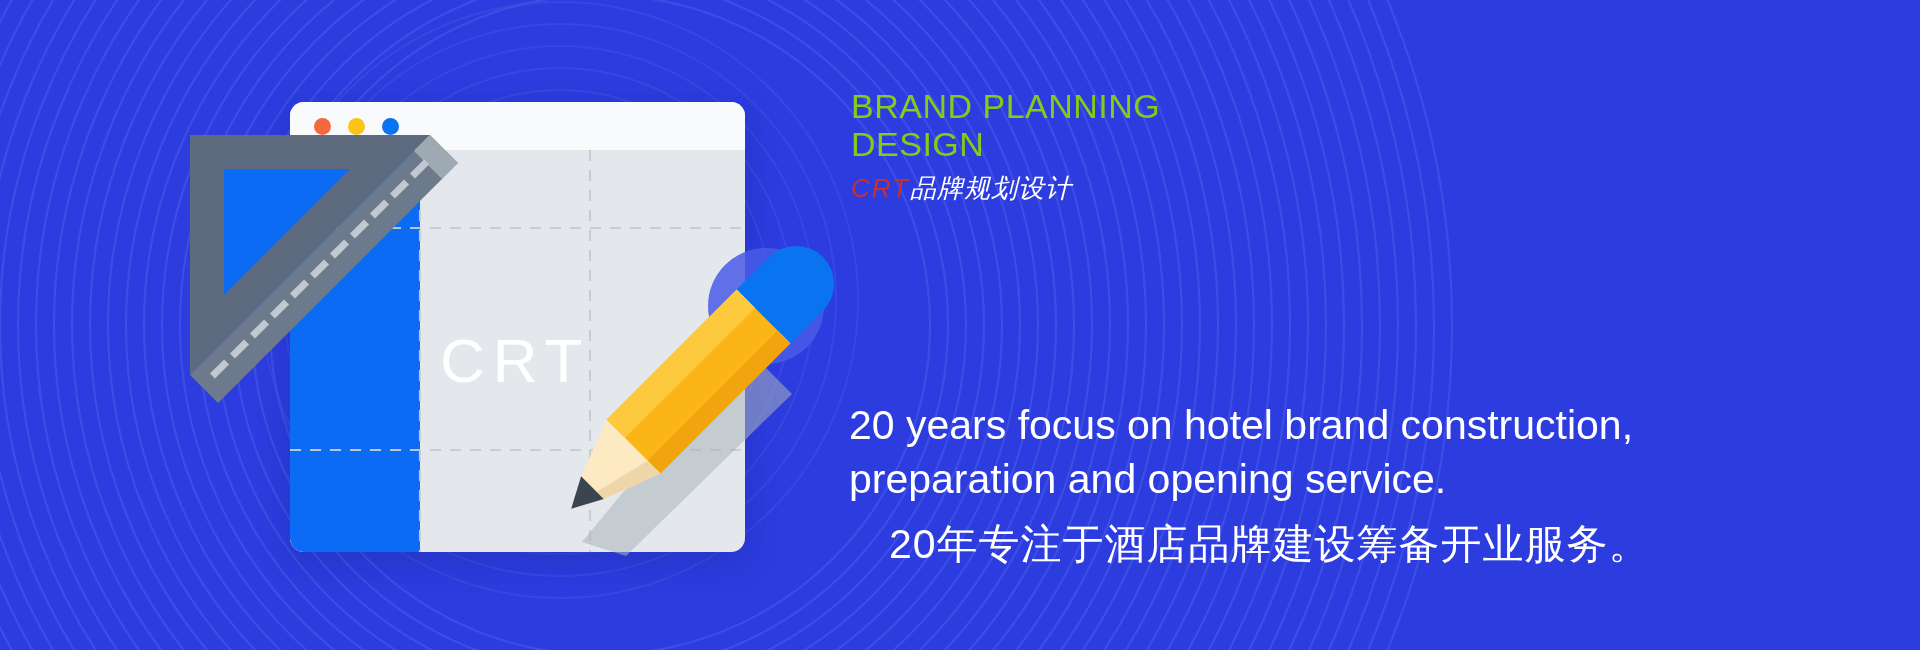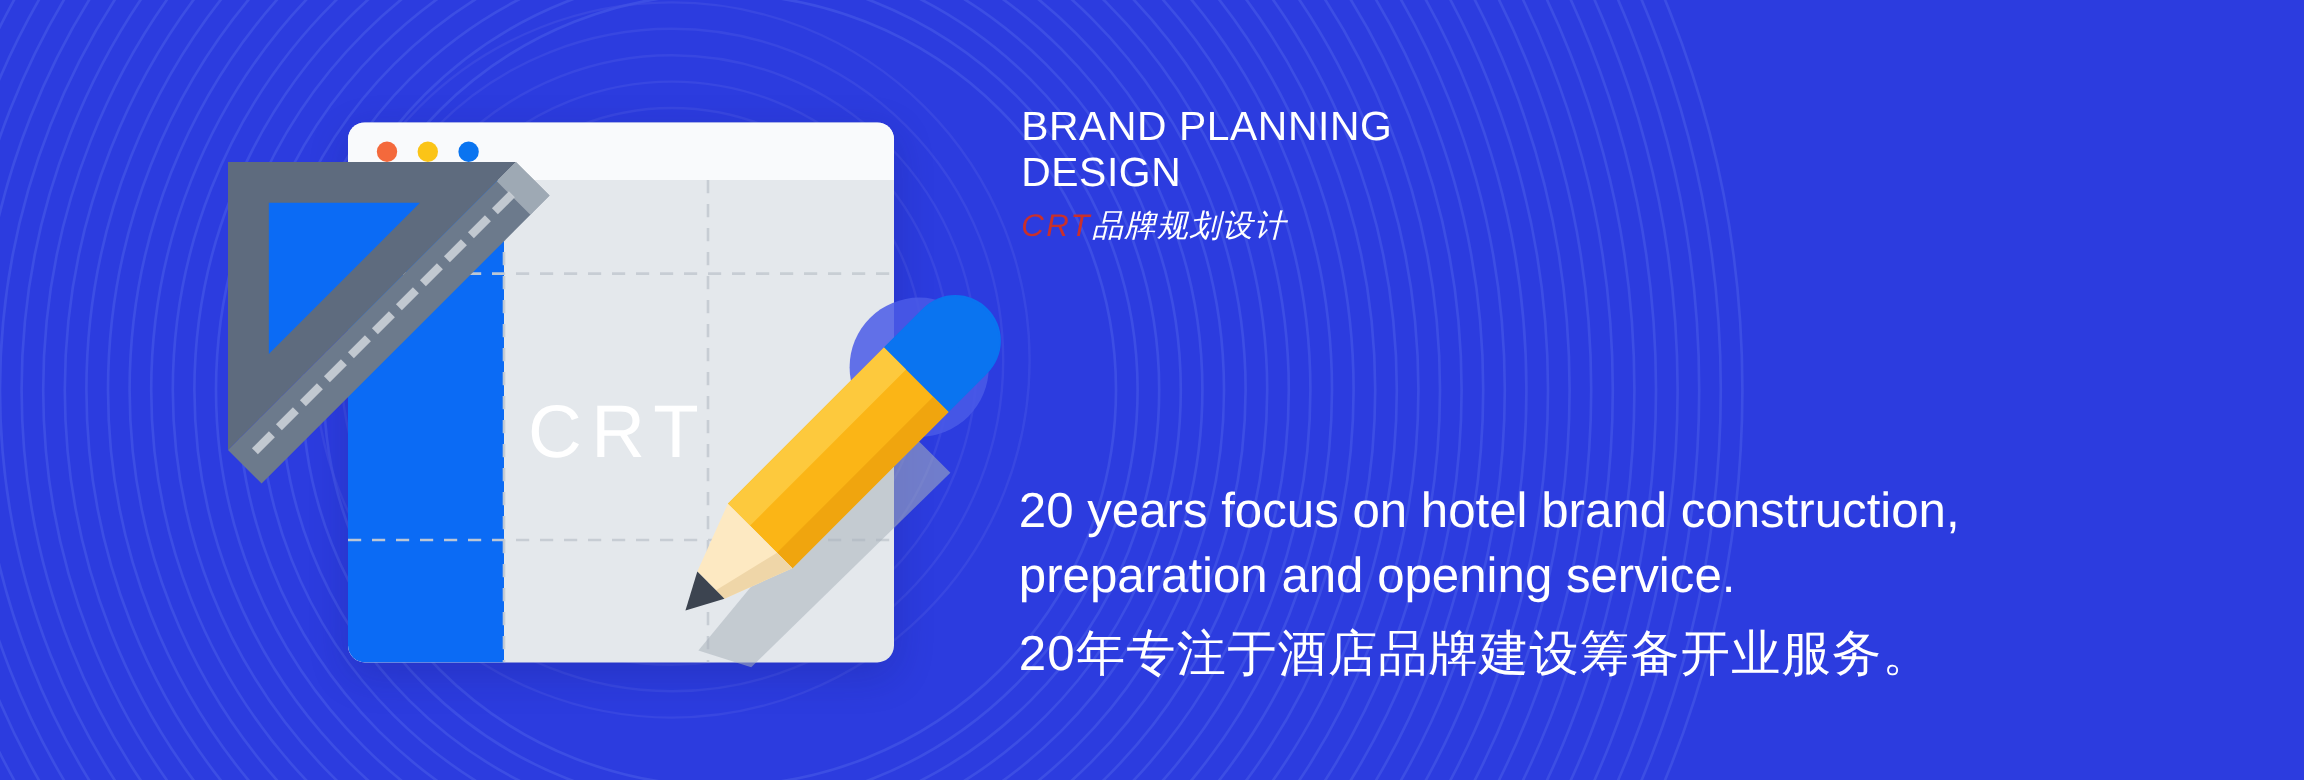"BRAND PLANNING" .brand-line { color: #ffffff -> #84cc16 }
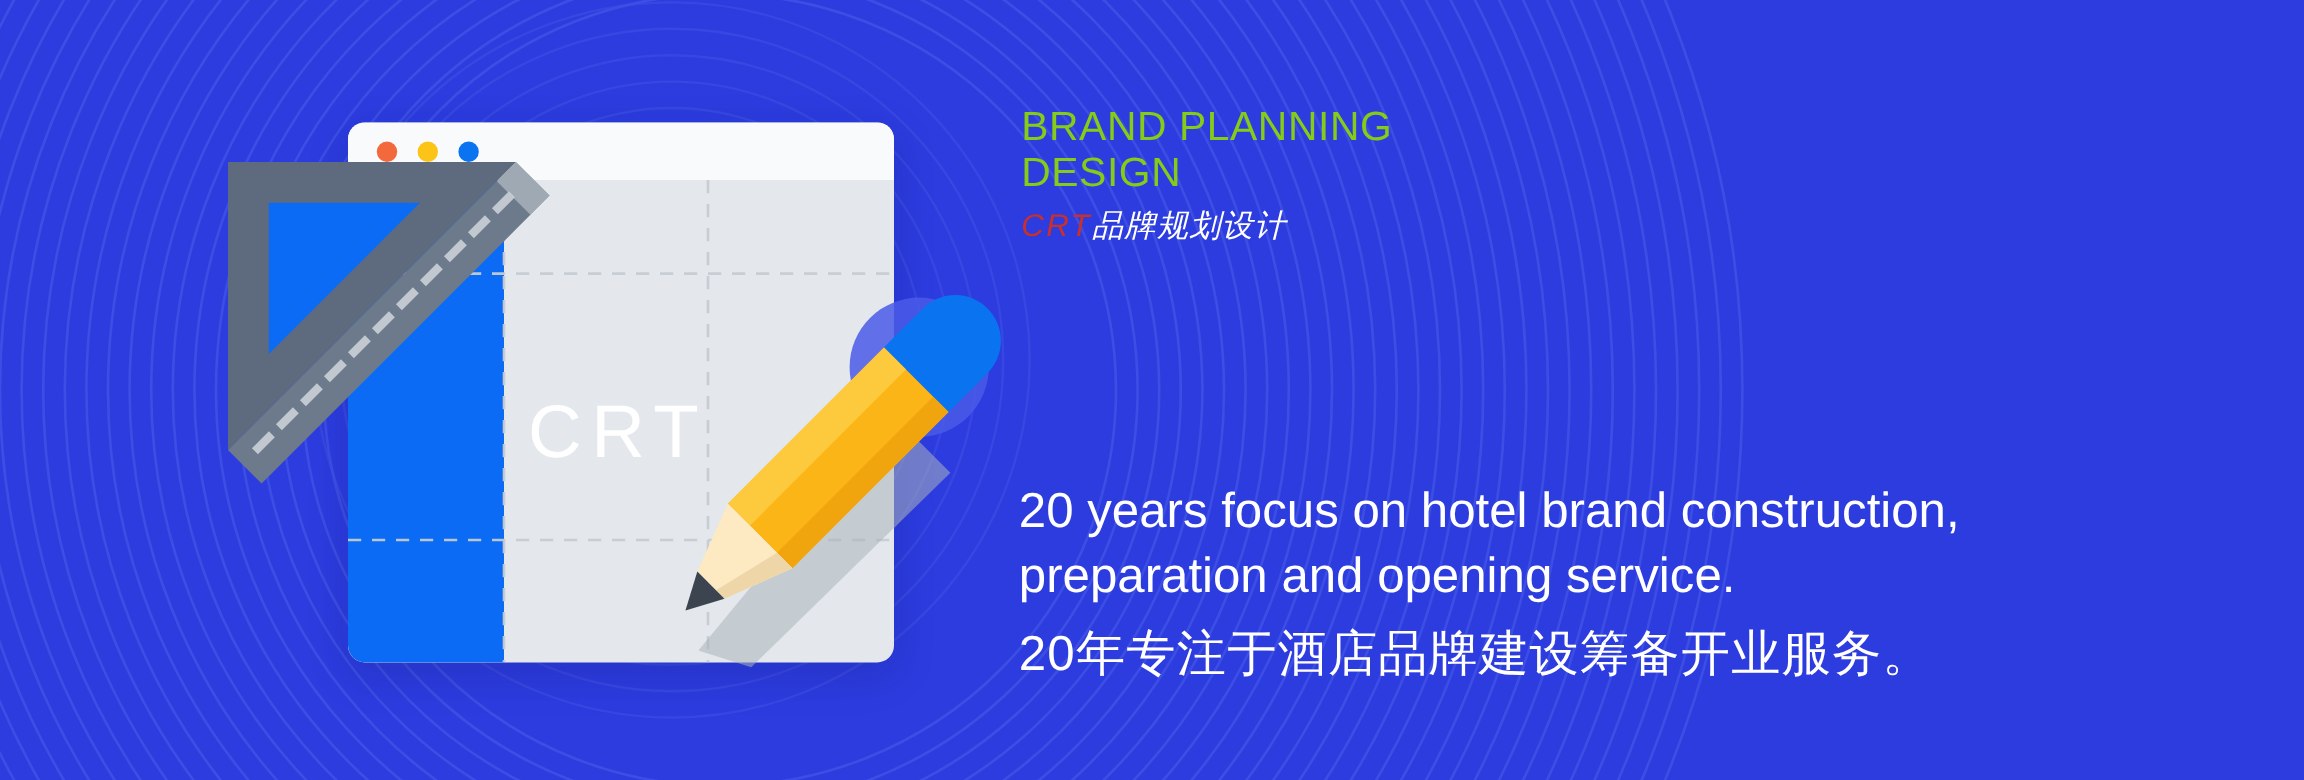"20年专注于酒店品牌建设筹备开业服务。" .headline-cn { margin-left: none -> 40px }
